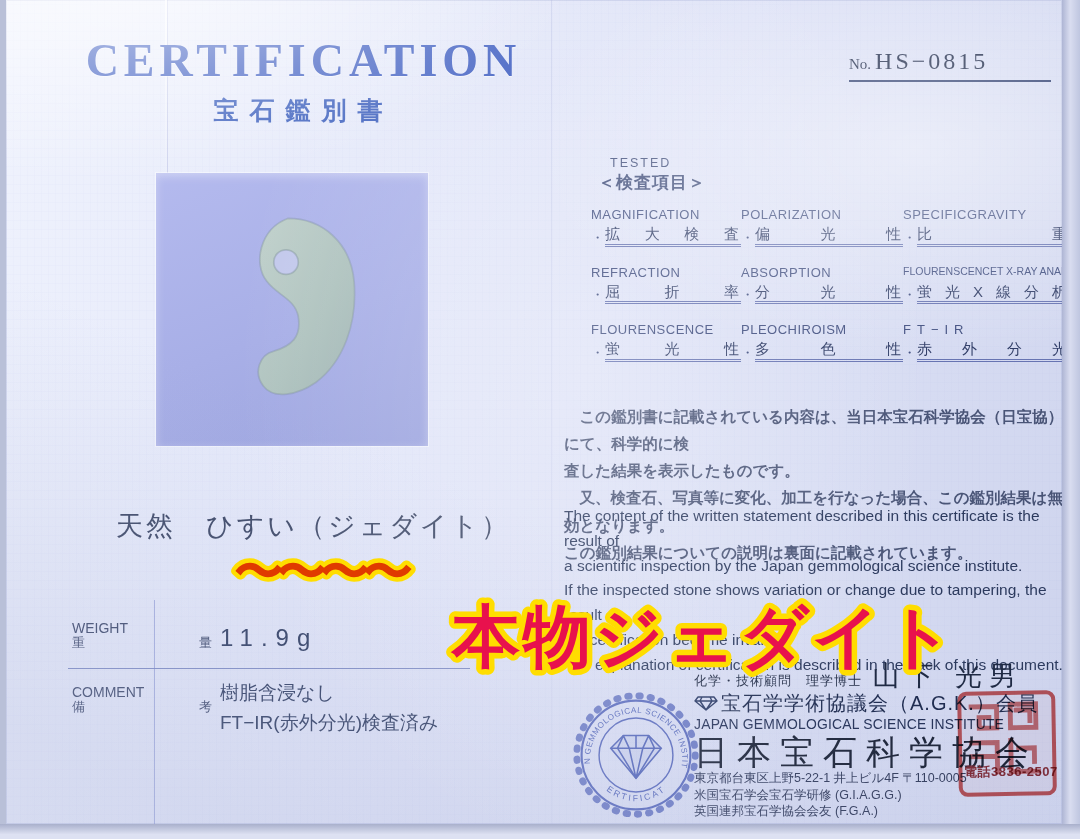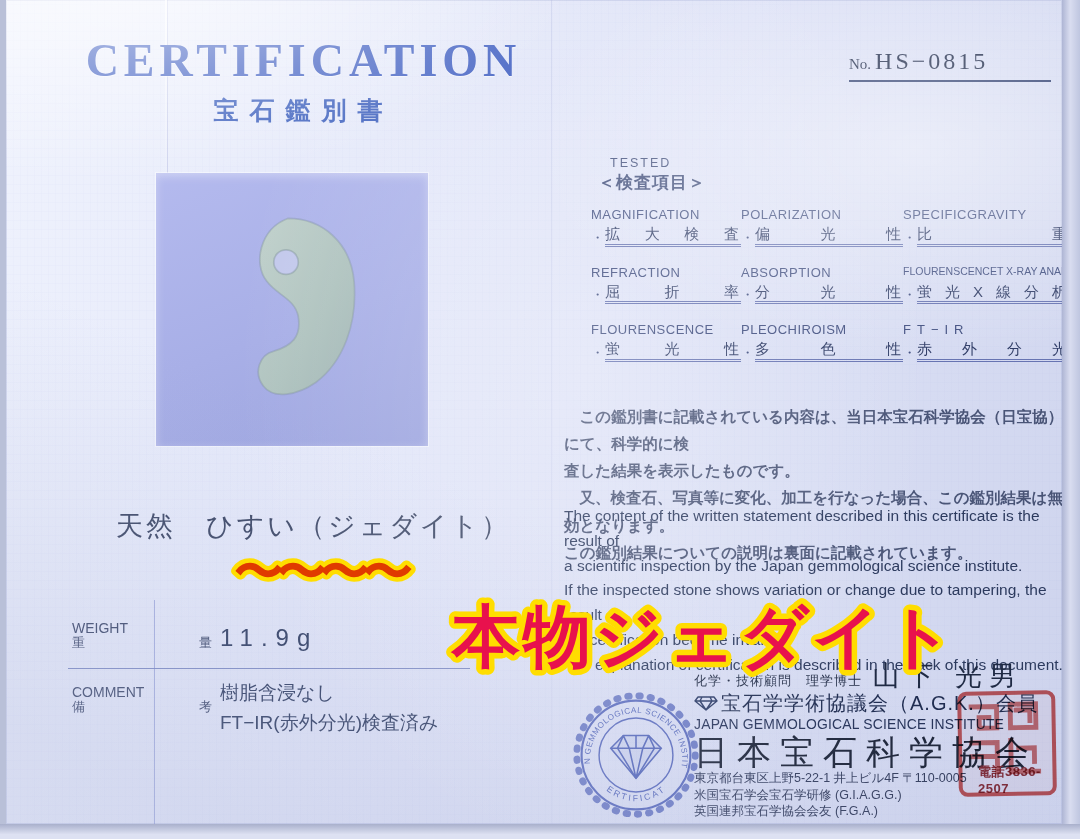"電話3836-2507" .phone { padding-left: 14px -> none }
